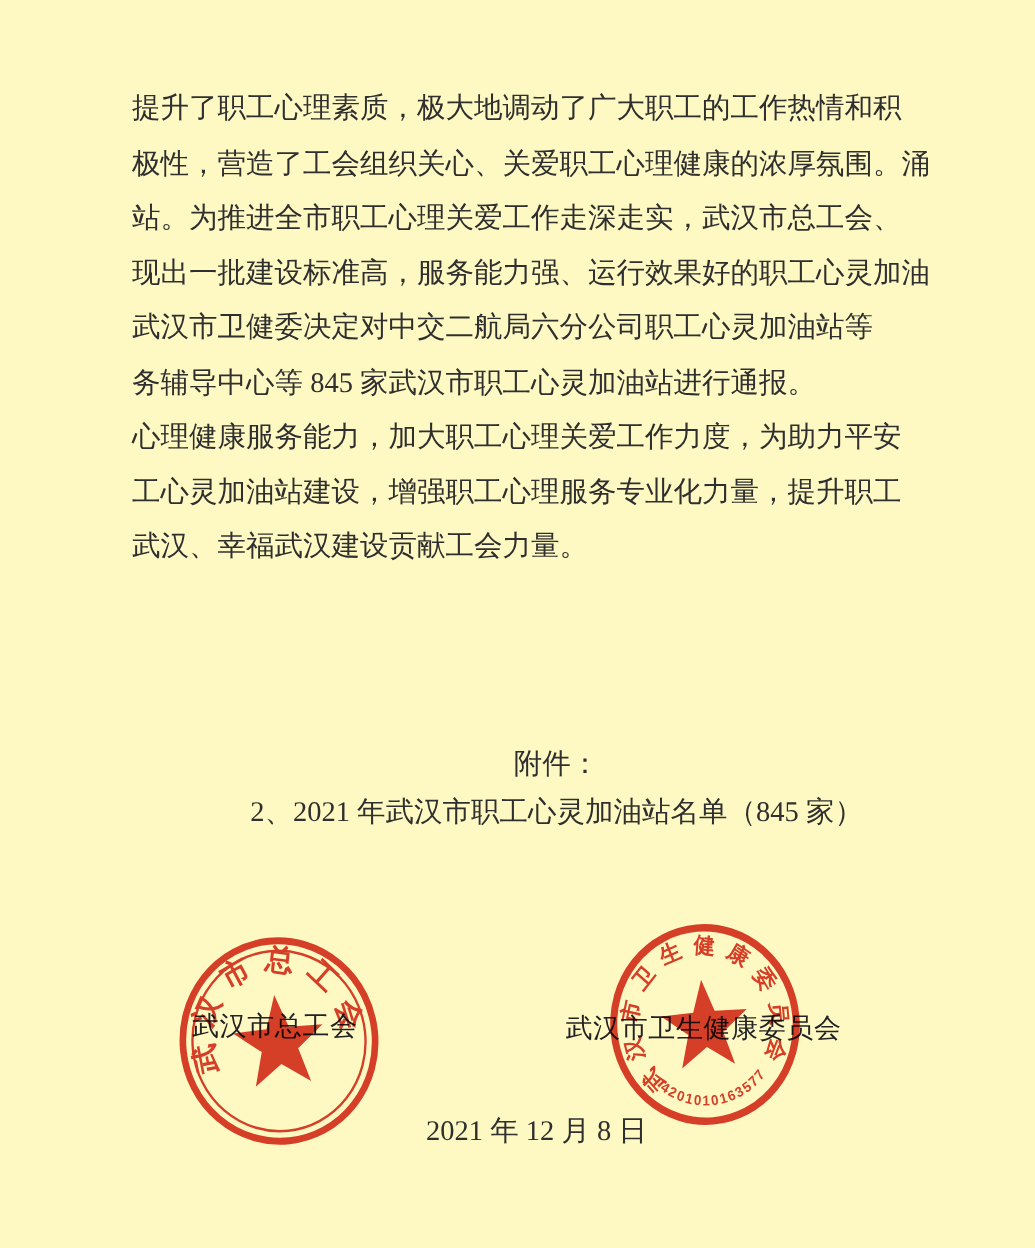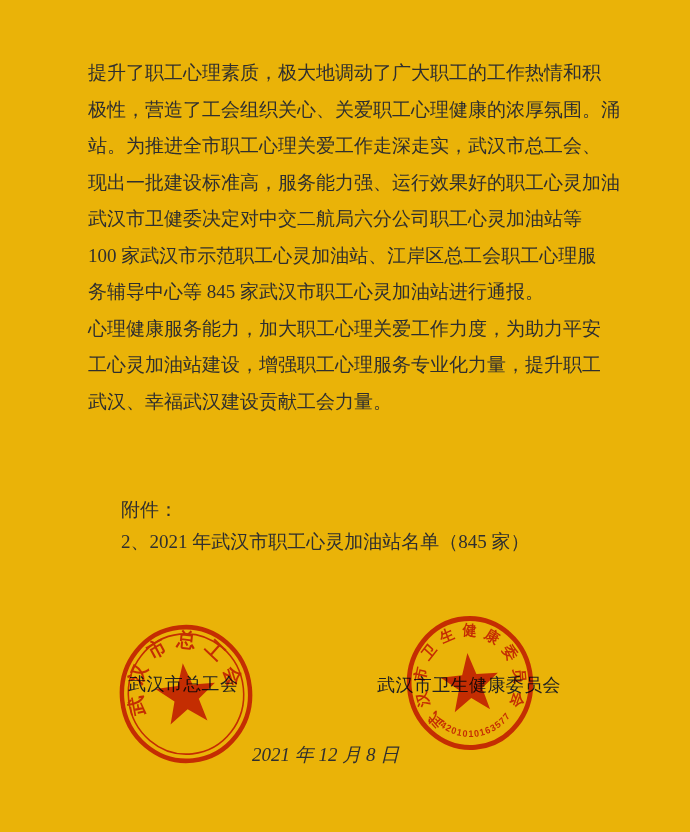"提升了职工心理素质，极大地调动了广大职工的工作热情和积" .page { background: #eab308 -> #fef9c3 }
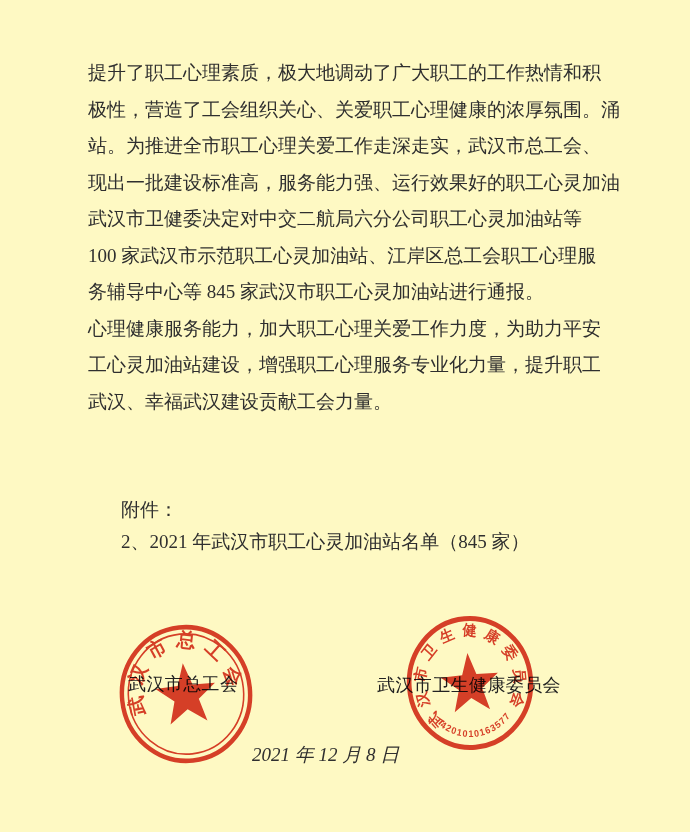"100 家武汉市示范职工心灵加油站、江岸区总工会职工心理服" div.bline { html: <div>100 家武汉市示范职工心灵加油站、江岸区总工会职工心理服</div> -> none }
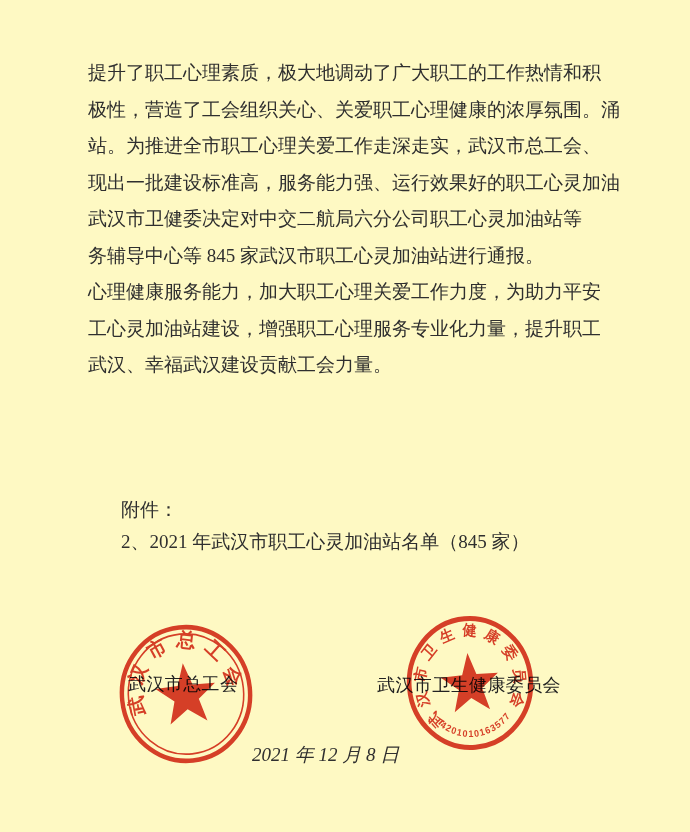"附件：" .aline { text-align: none -> center }
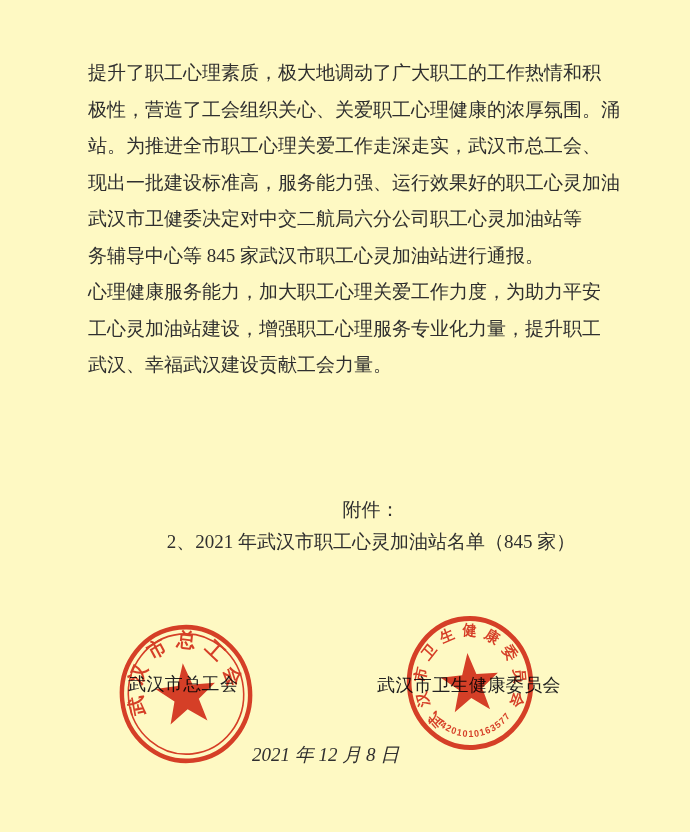"2021 年 12 月 8" .date-line { font-style: italic -> none; left: 252px -> 284px }
